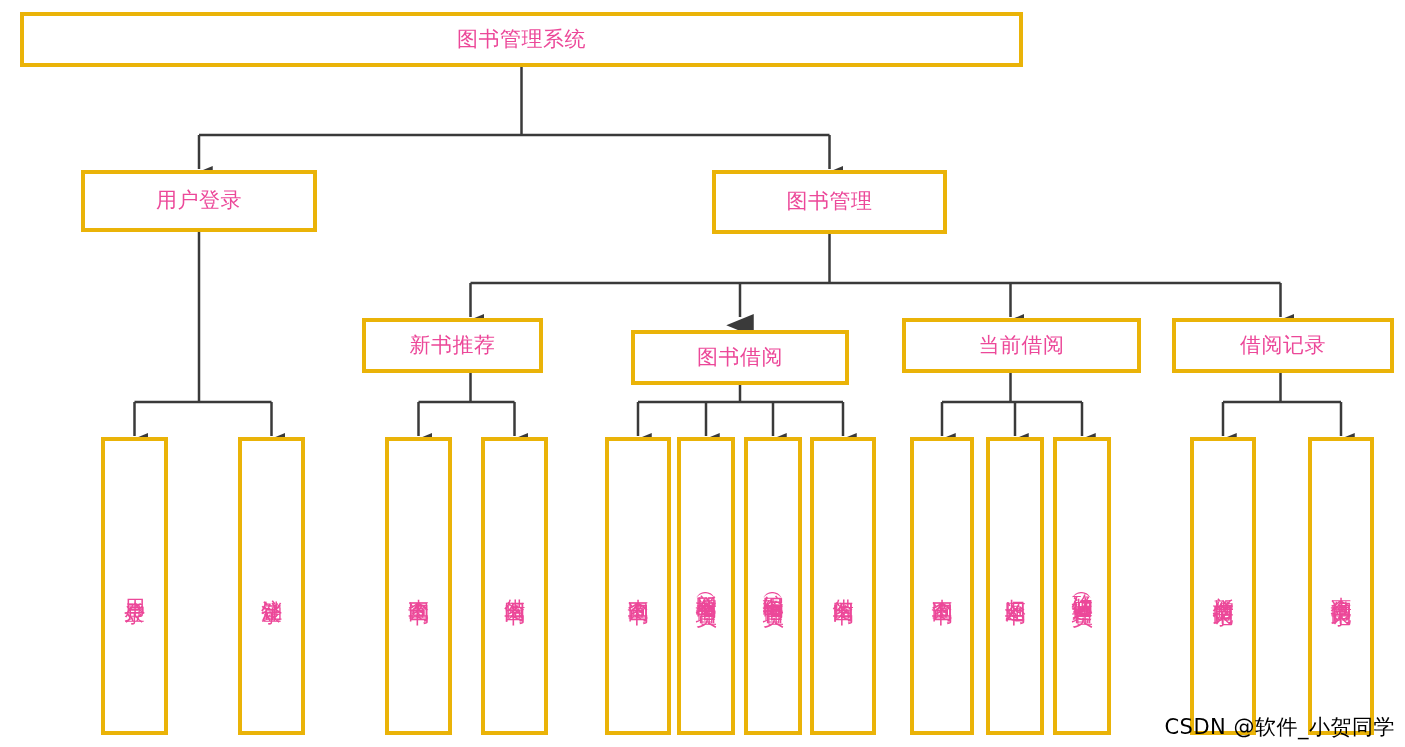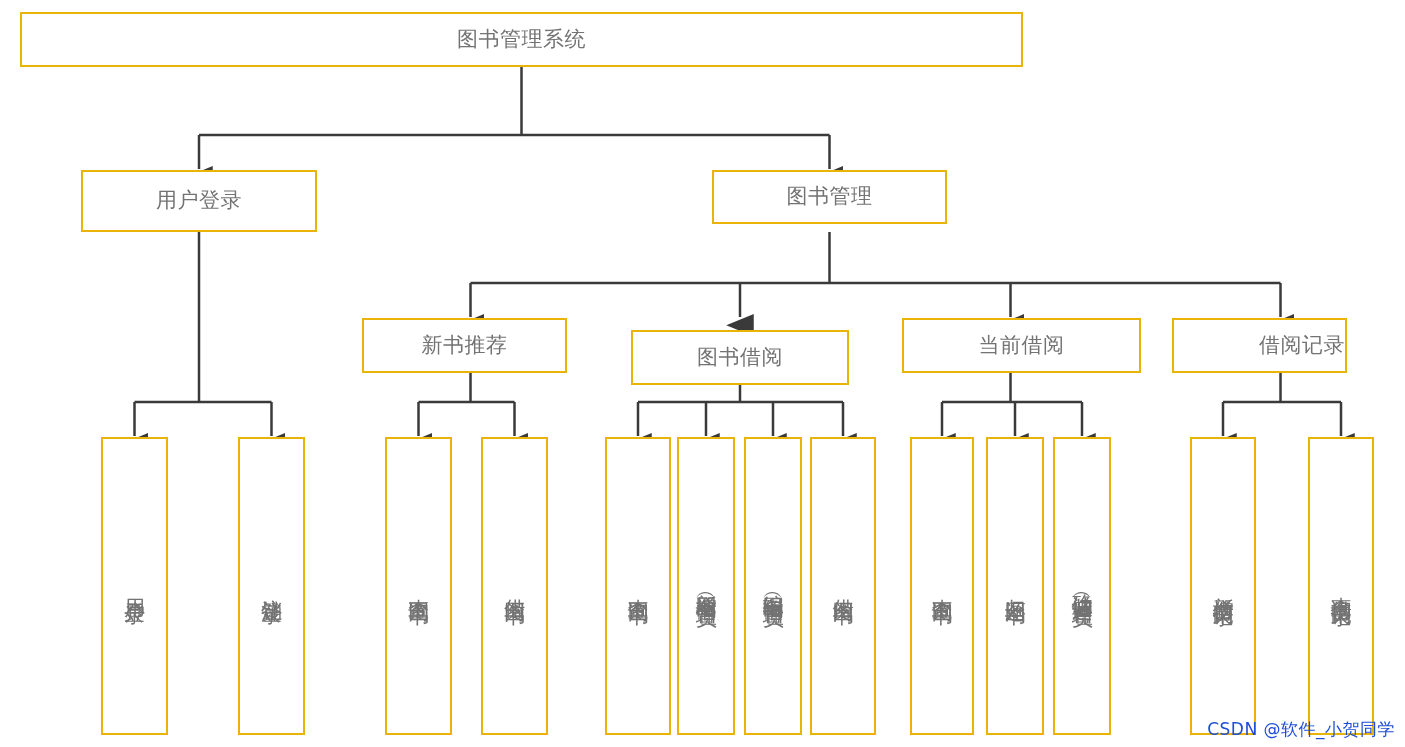"图书管理系统" .node { border: 2px solid #eab308 -> 4px solid #eab308; color: #737373 -> #ec4899 }
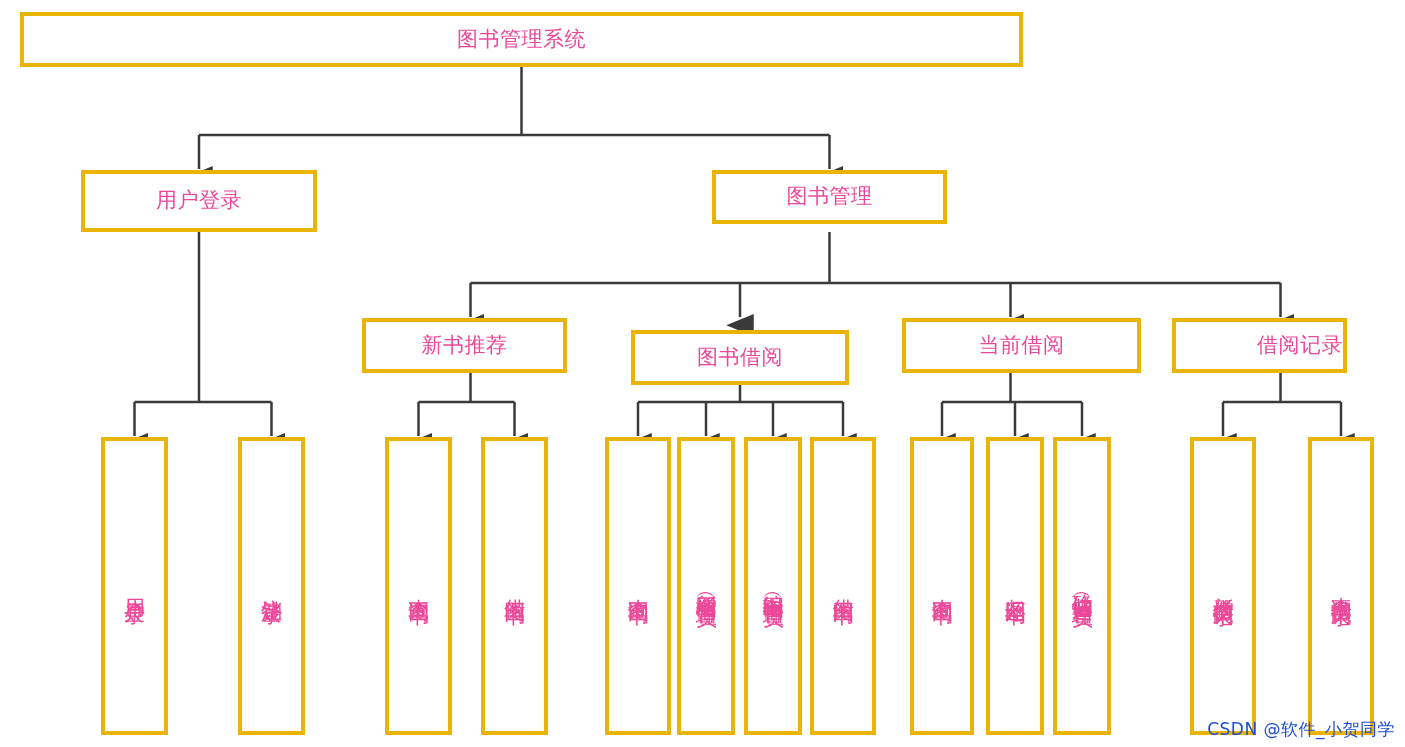"图书管理" div.node { height: 54px -> 64px }
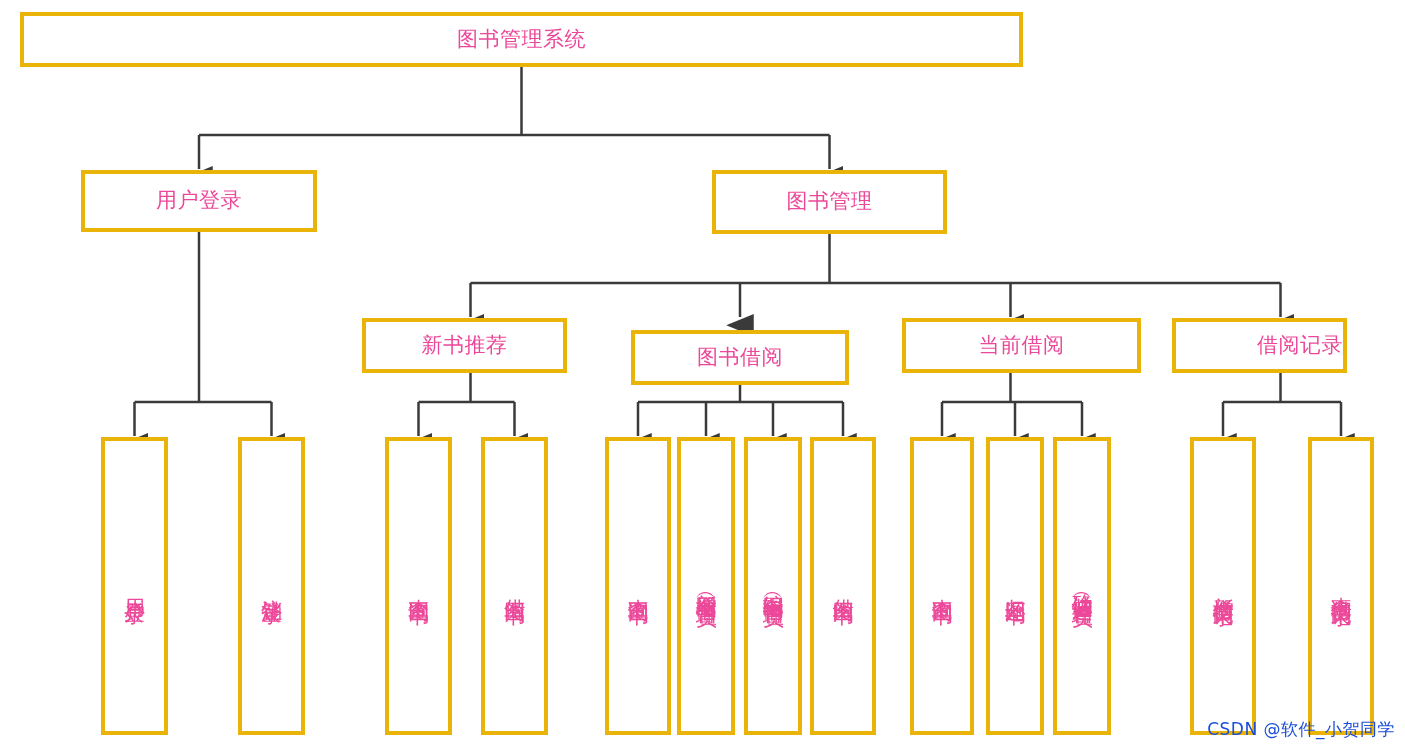"新书推荐" div.node { width: 205px -> 181px }
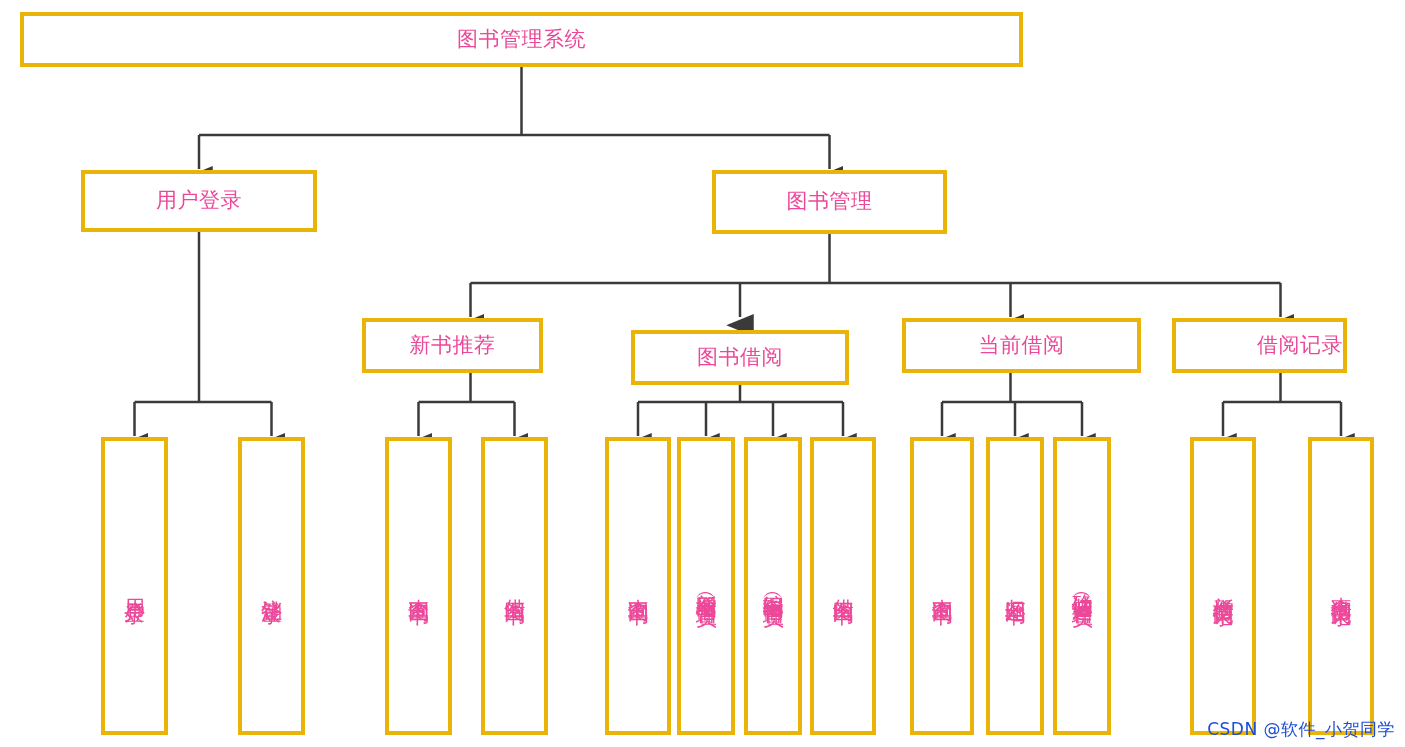"借阅记录" div.node { justify-content: flex-end -> none; width: 175px -> 222px }
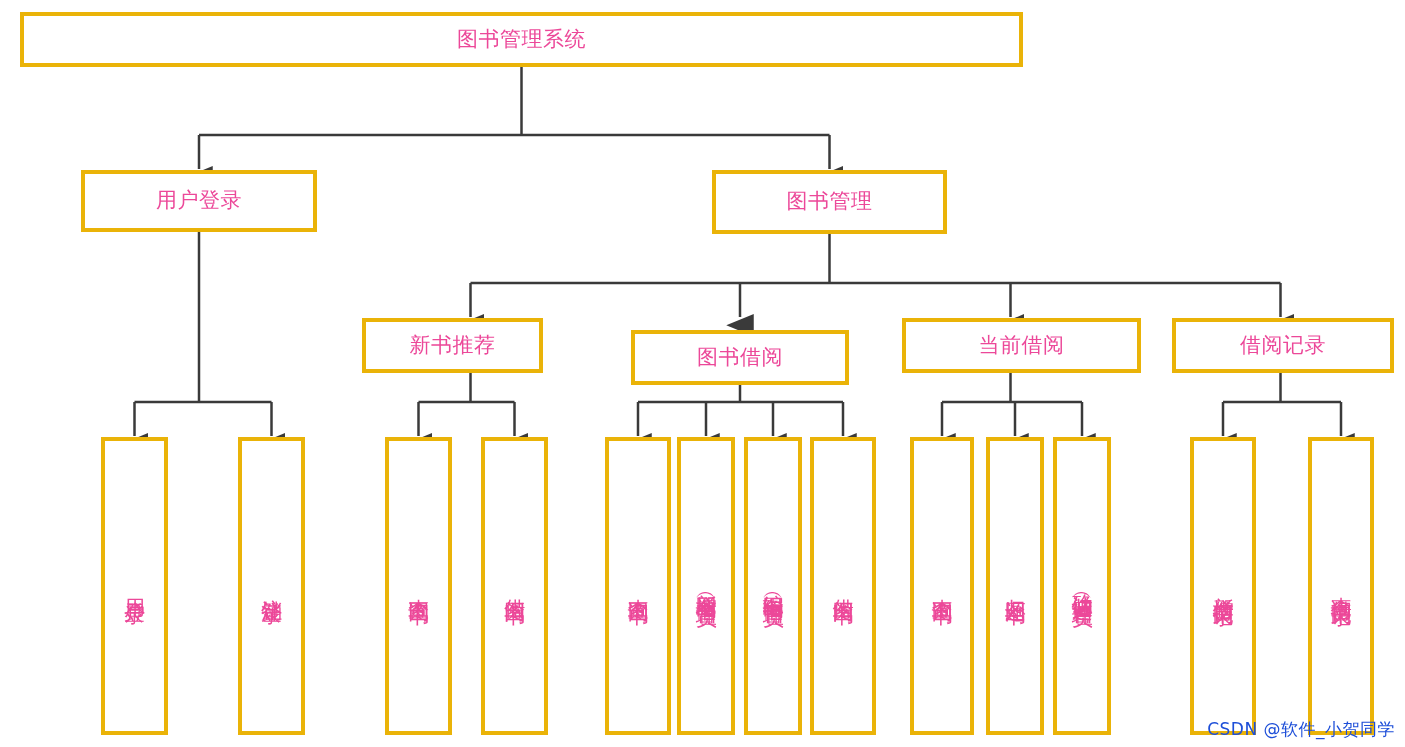"CSDN @软件_小贺同学" #watermark { color: #1d4ed8 -> #000000; font-size: 17px -> 21px }
